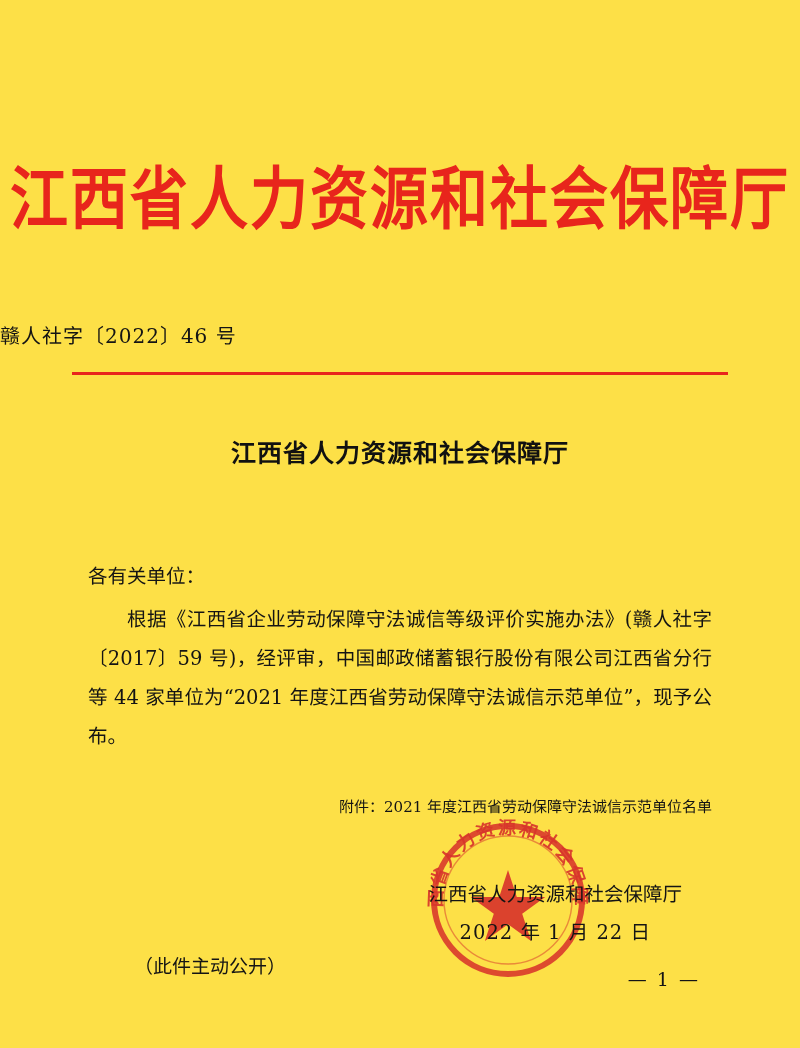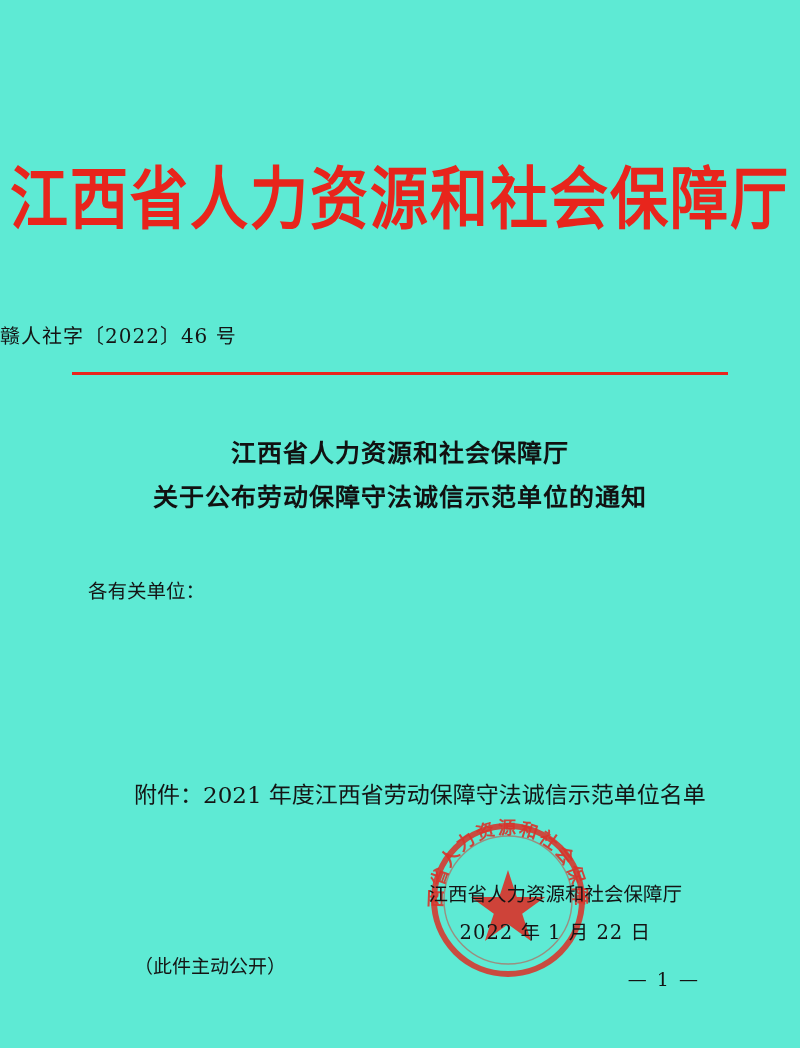"江西省人力资源和社会保障厅" .page { background: #5eead4 -> #fde047 }
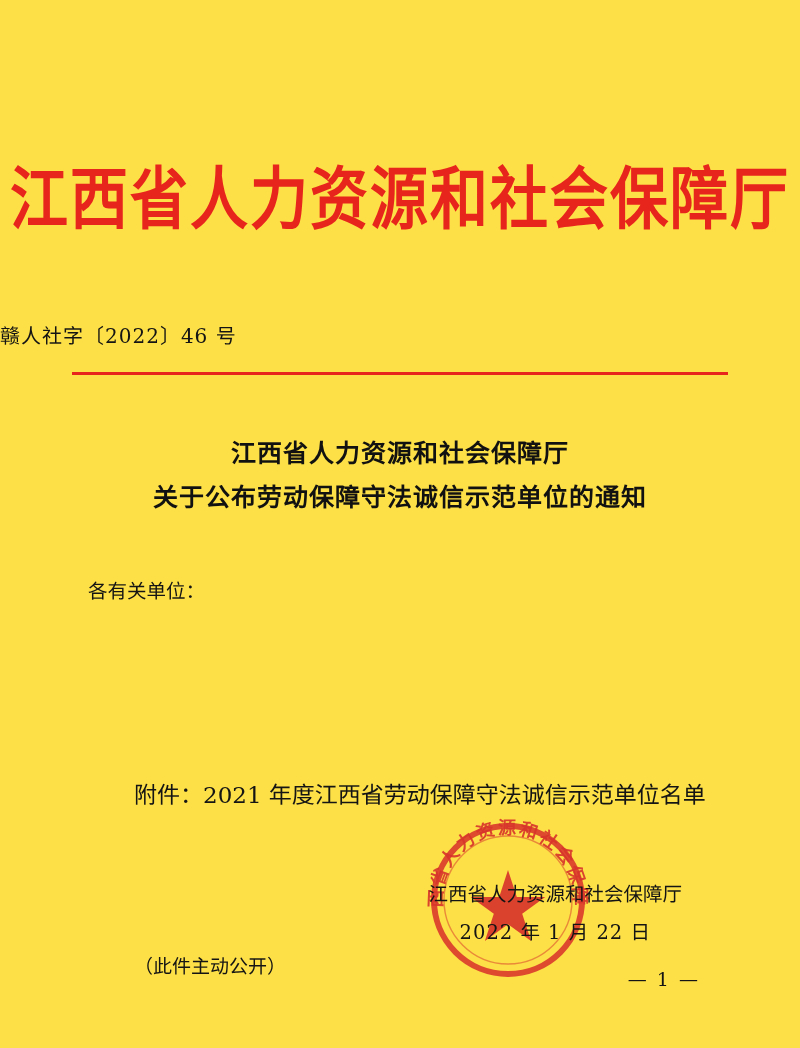"关于公布劳动保障守法诚信示范单位的通知" div { html: <div>关于公布劳动保障守法诚信示范单位的通知</div> -> none }
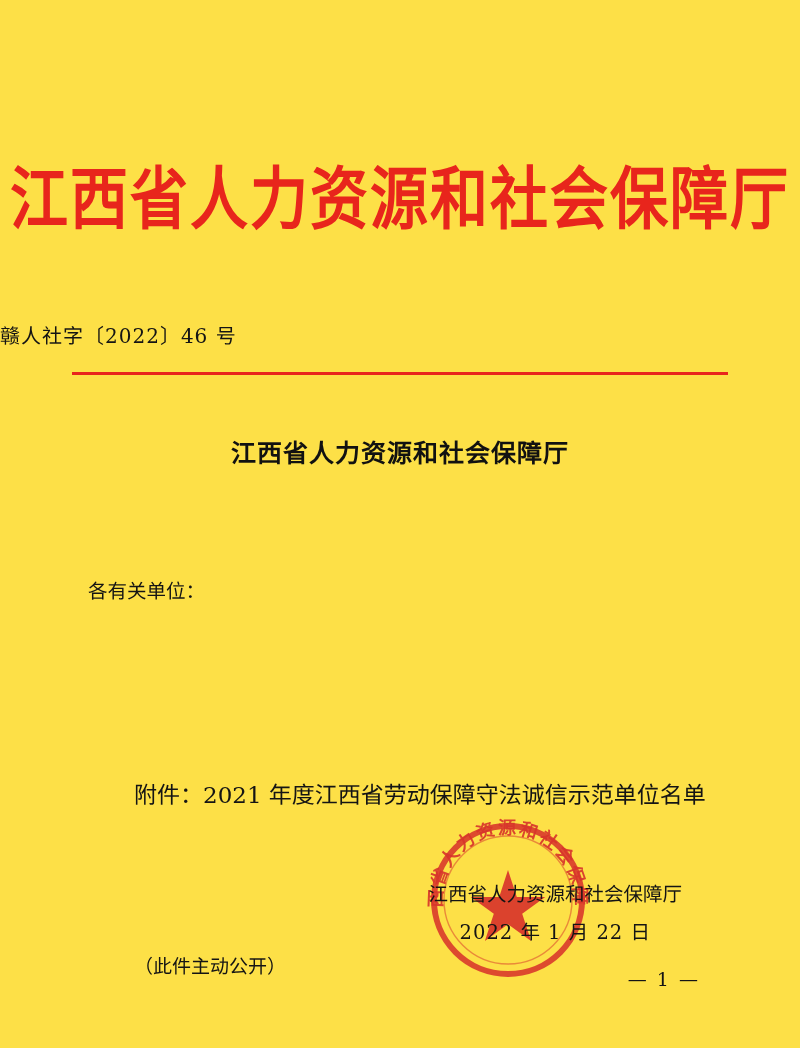"各有关单位：" .salutation { margin: 16px 0 4px 0 -> 1px 0 4px 0 }
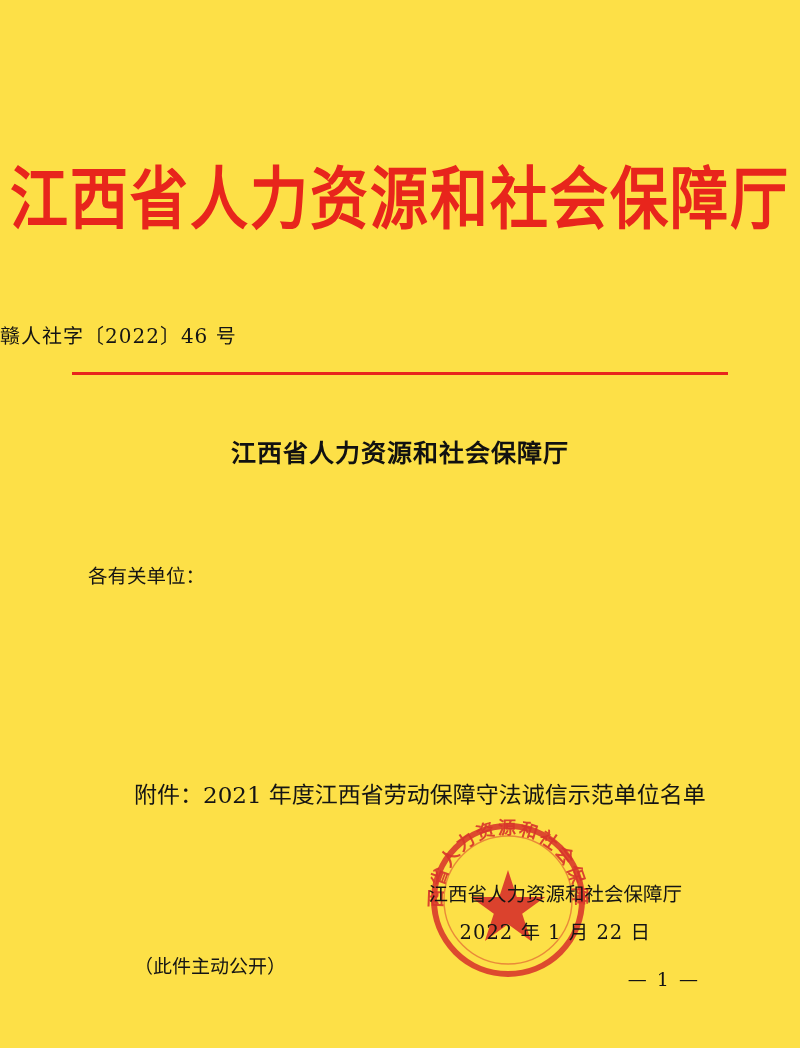"根据《江西省企业劳动保障守法诚信等级评价实施办法》(赣人社字〔2017〕59" p.para { html: none -> <p>根据《江西省企业劳动保障守法诚信等级评价实施办法》(赣人社字〔2017〕59 号)，经评审，中国邮政储蓄银行股份有限公司江西省分行等 44 家单位为“2021 年度江西省劳动保障守法诚信示范单位”，现予公布。</p> }
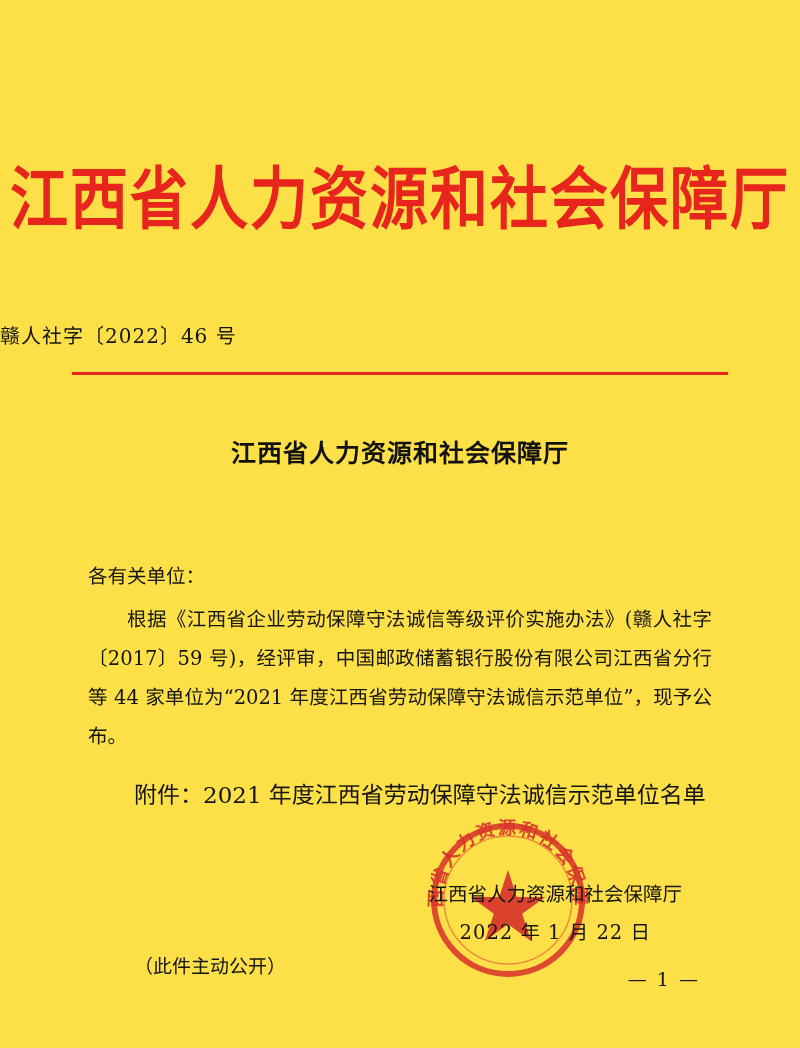"附件：2021 年度江西省劳动保障守法诚信示范单位名单" .attachment { font-size: 23px -> 15px; text-align: none -> right; top: 772px -> 792px }
